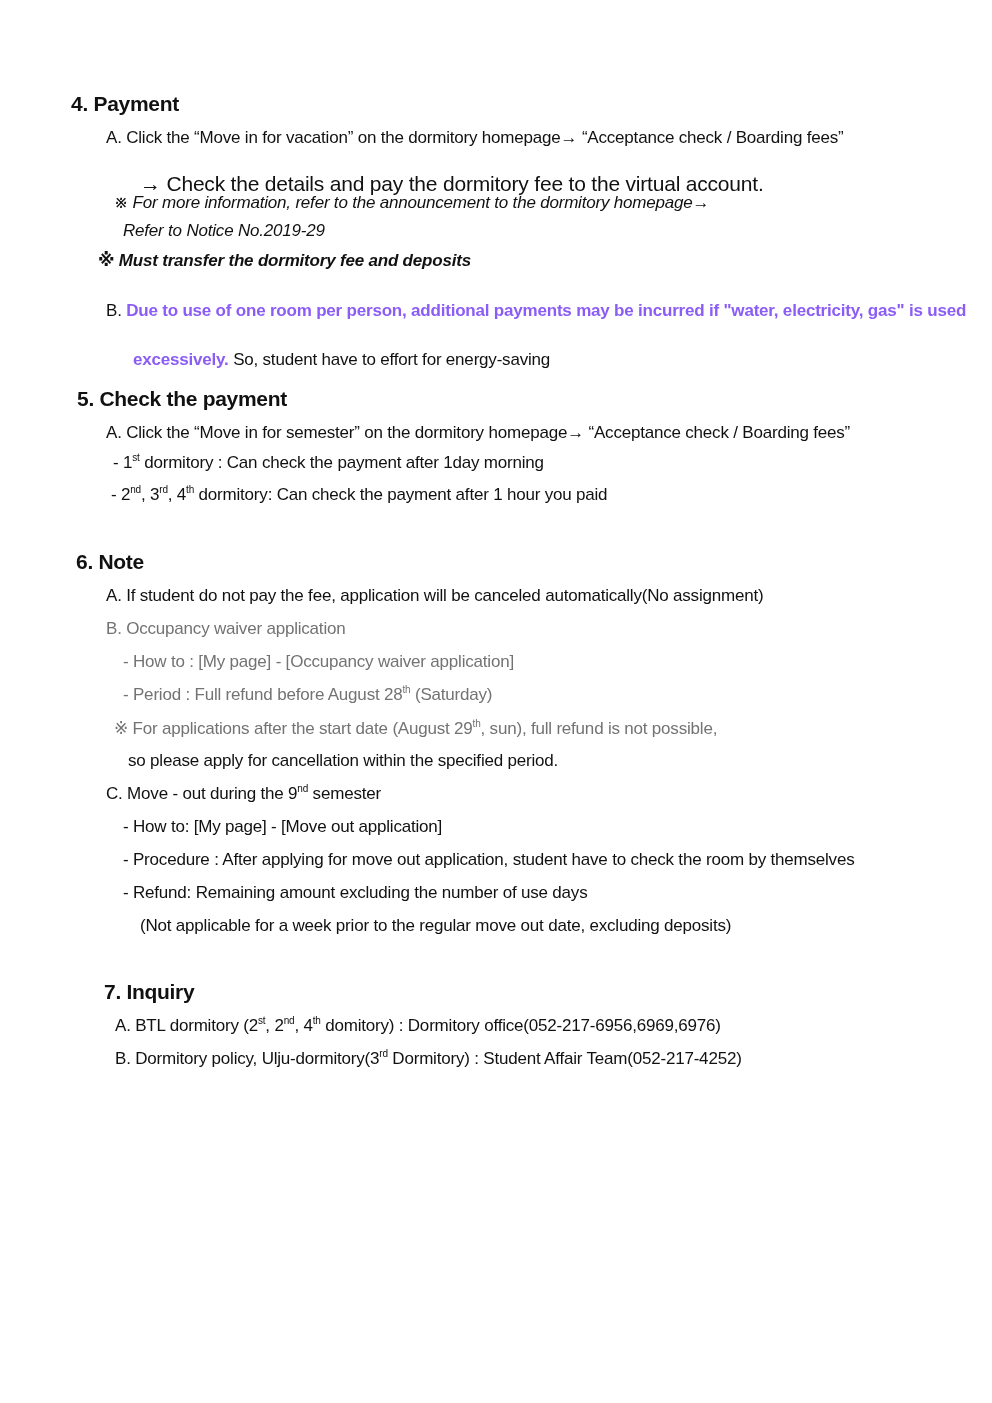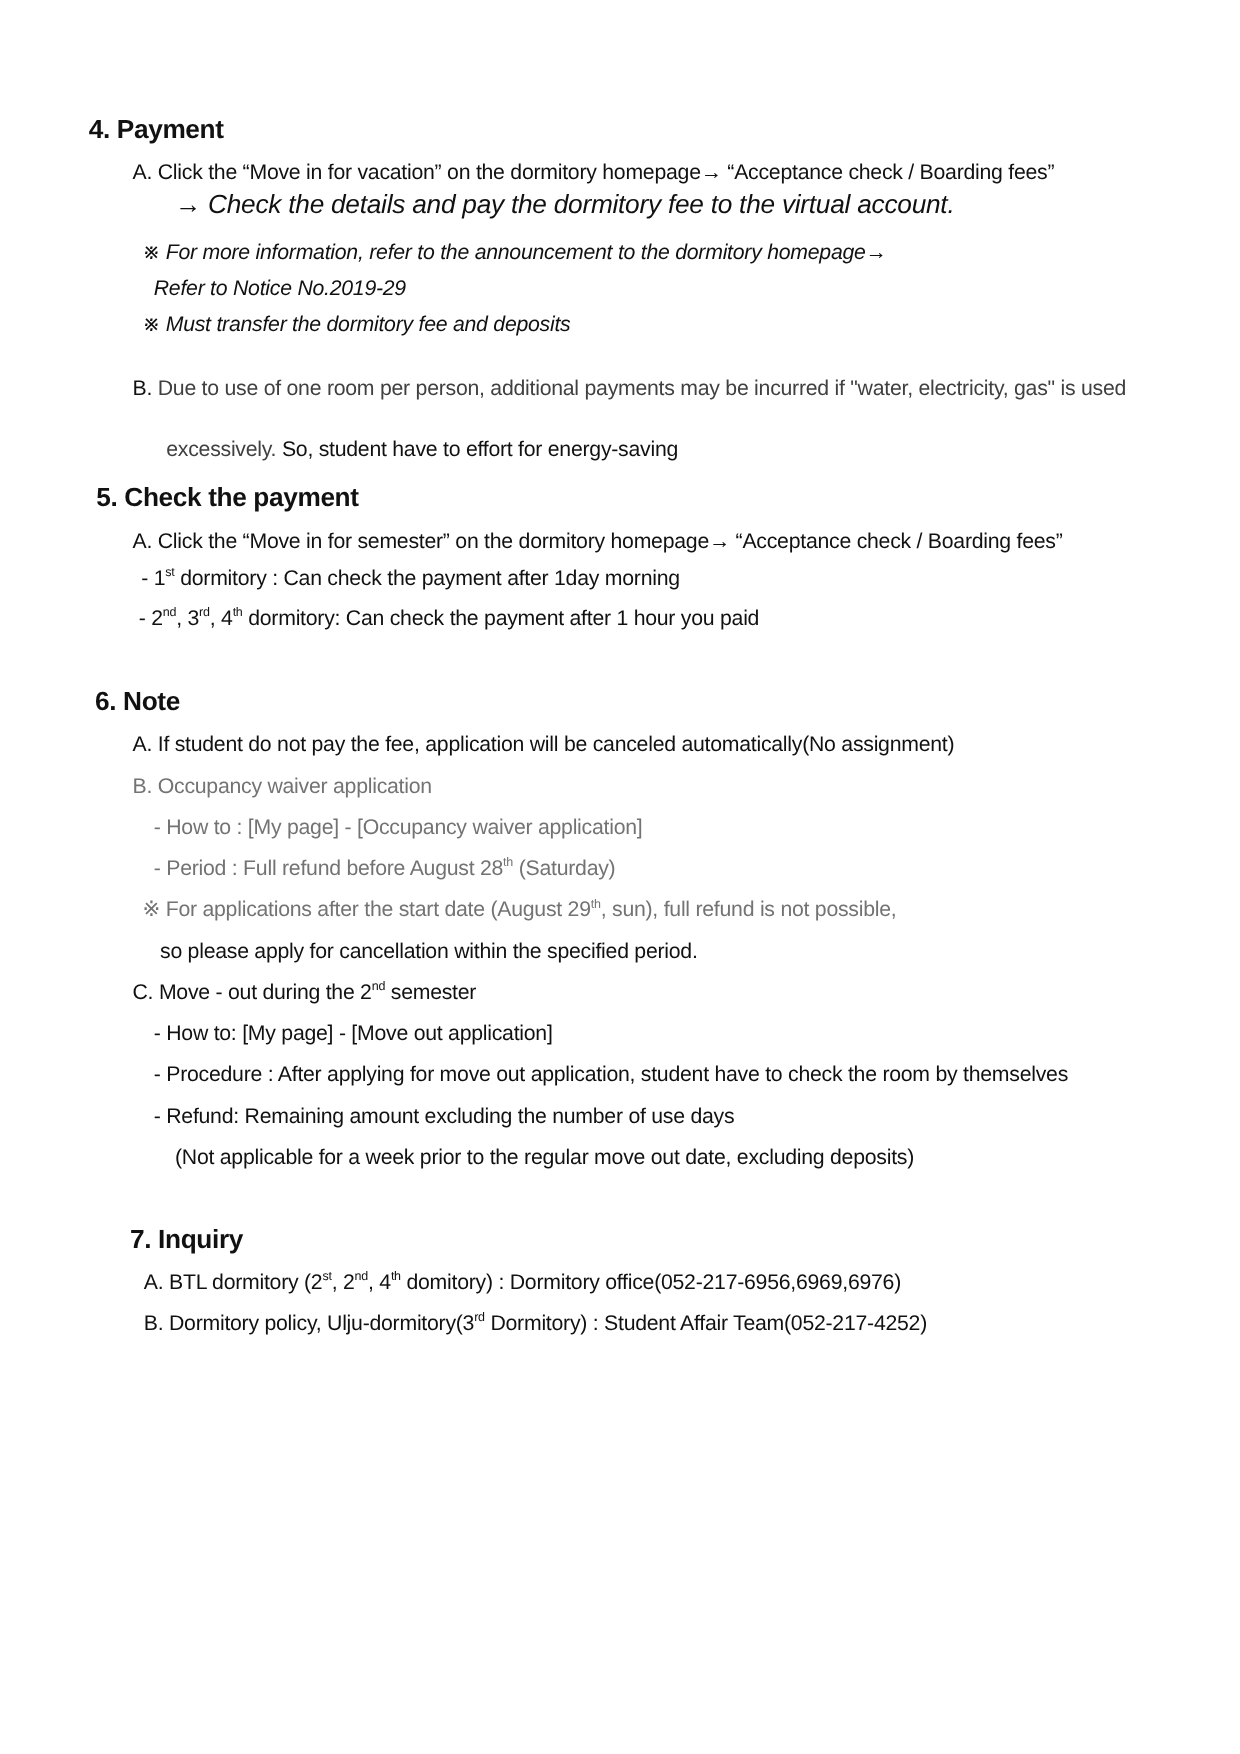"→ Check the details and" div.line { font-style: italic -> none; top: 152px -> 172px }
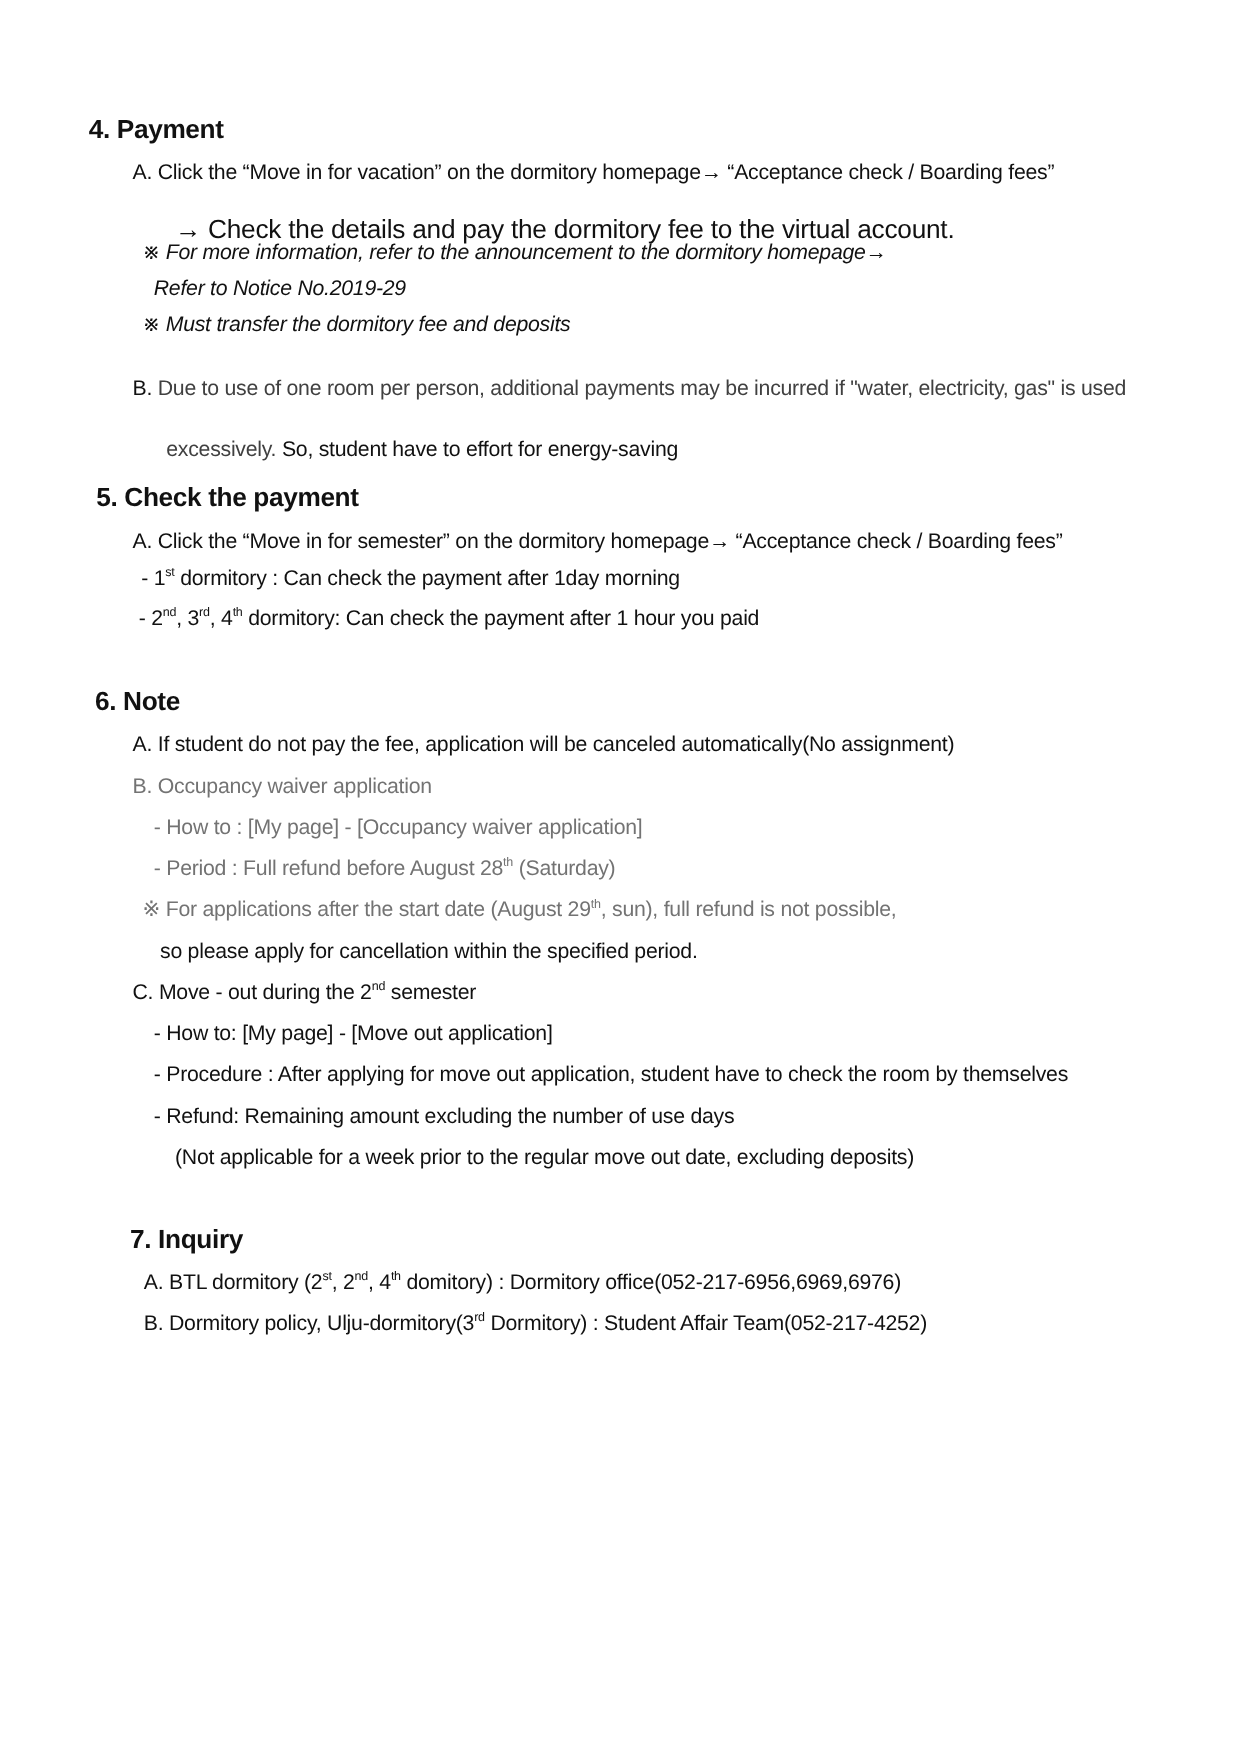"※ Must transfer the dormitory" div.line { font-weight: none -> bold; left: 114px -> 98px }
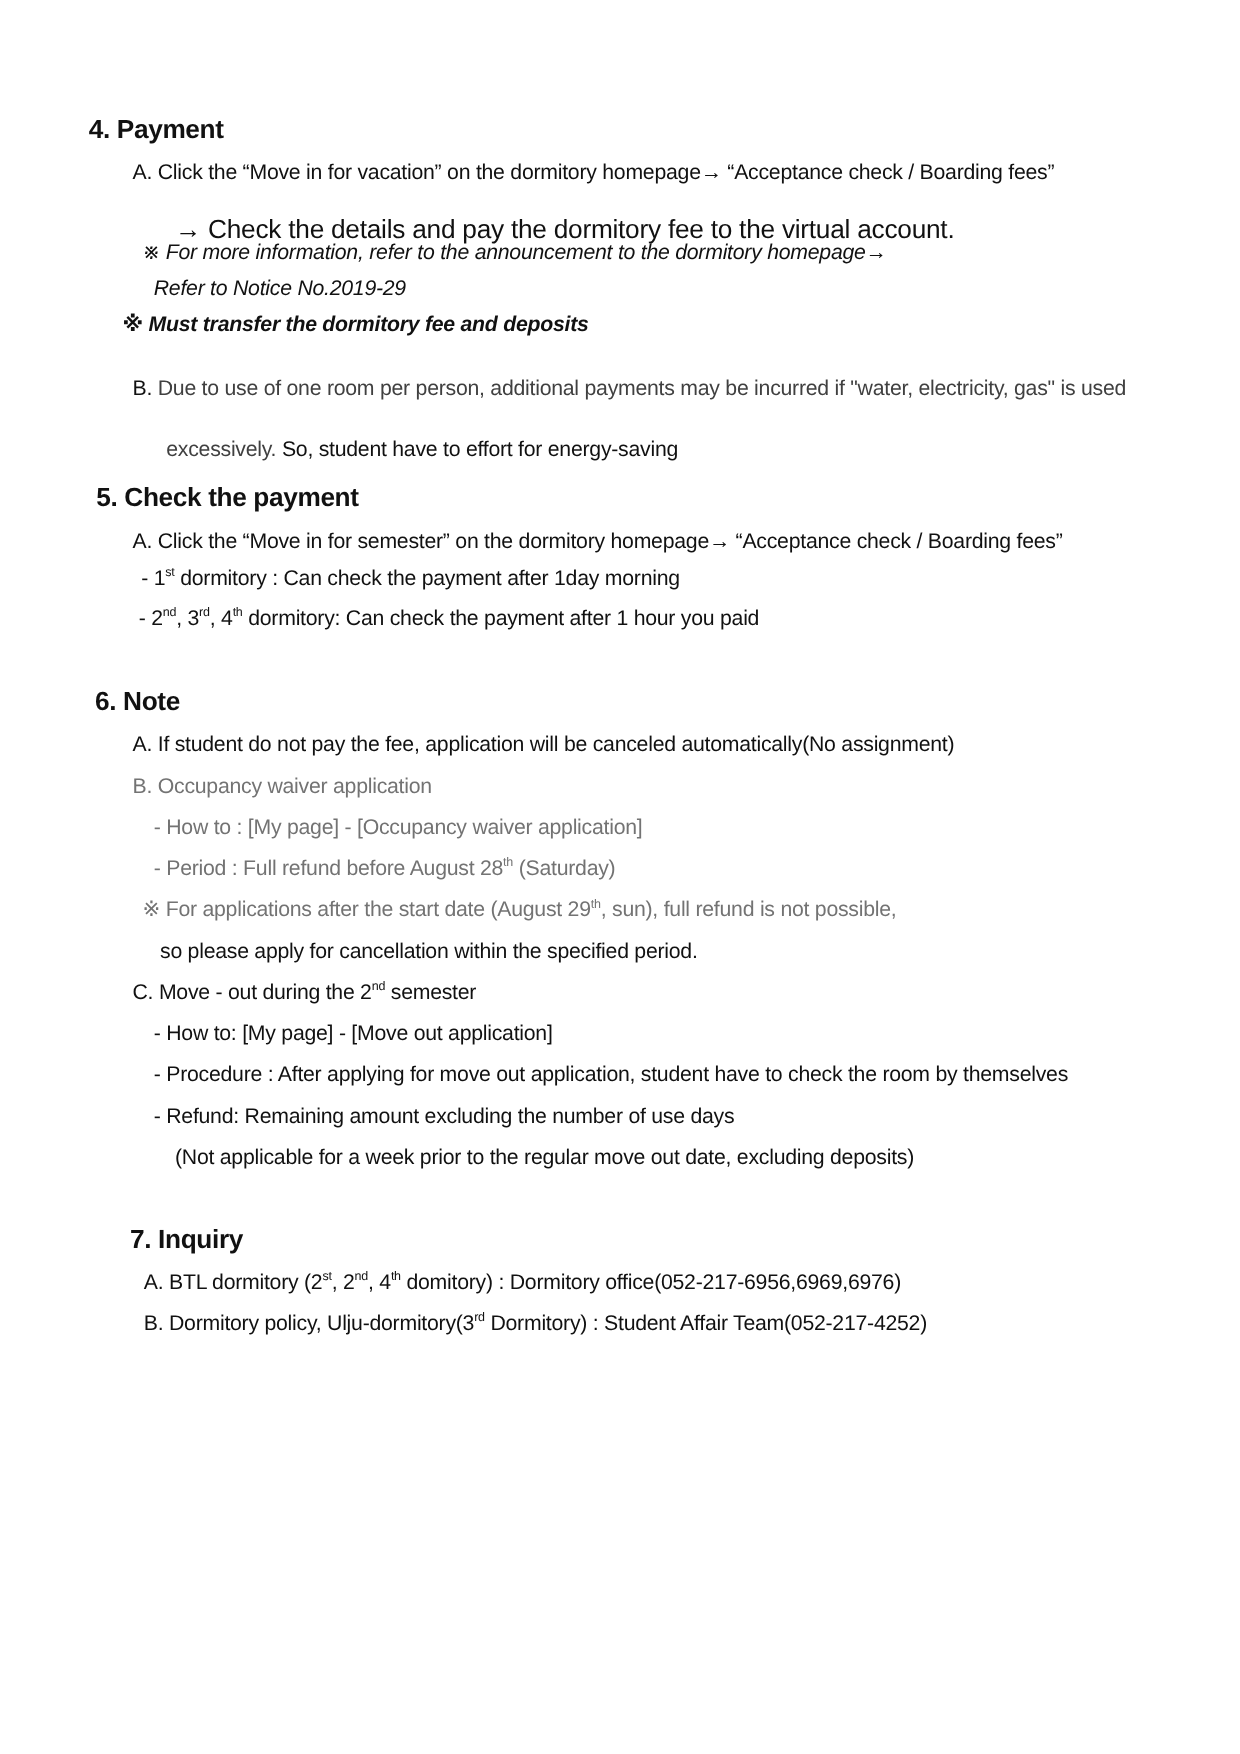"Due to use of one" .blue { color: #404040 -> #8b5cf6; font-weight: none -> bold }
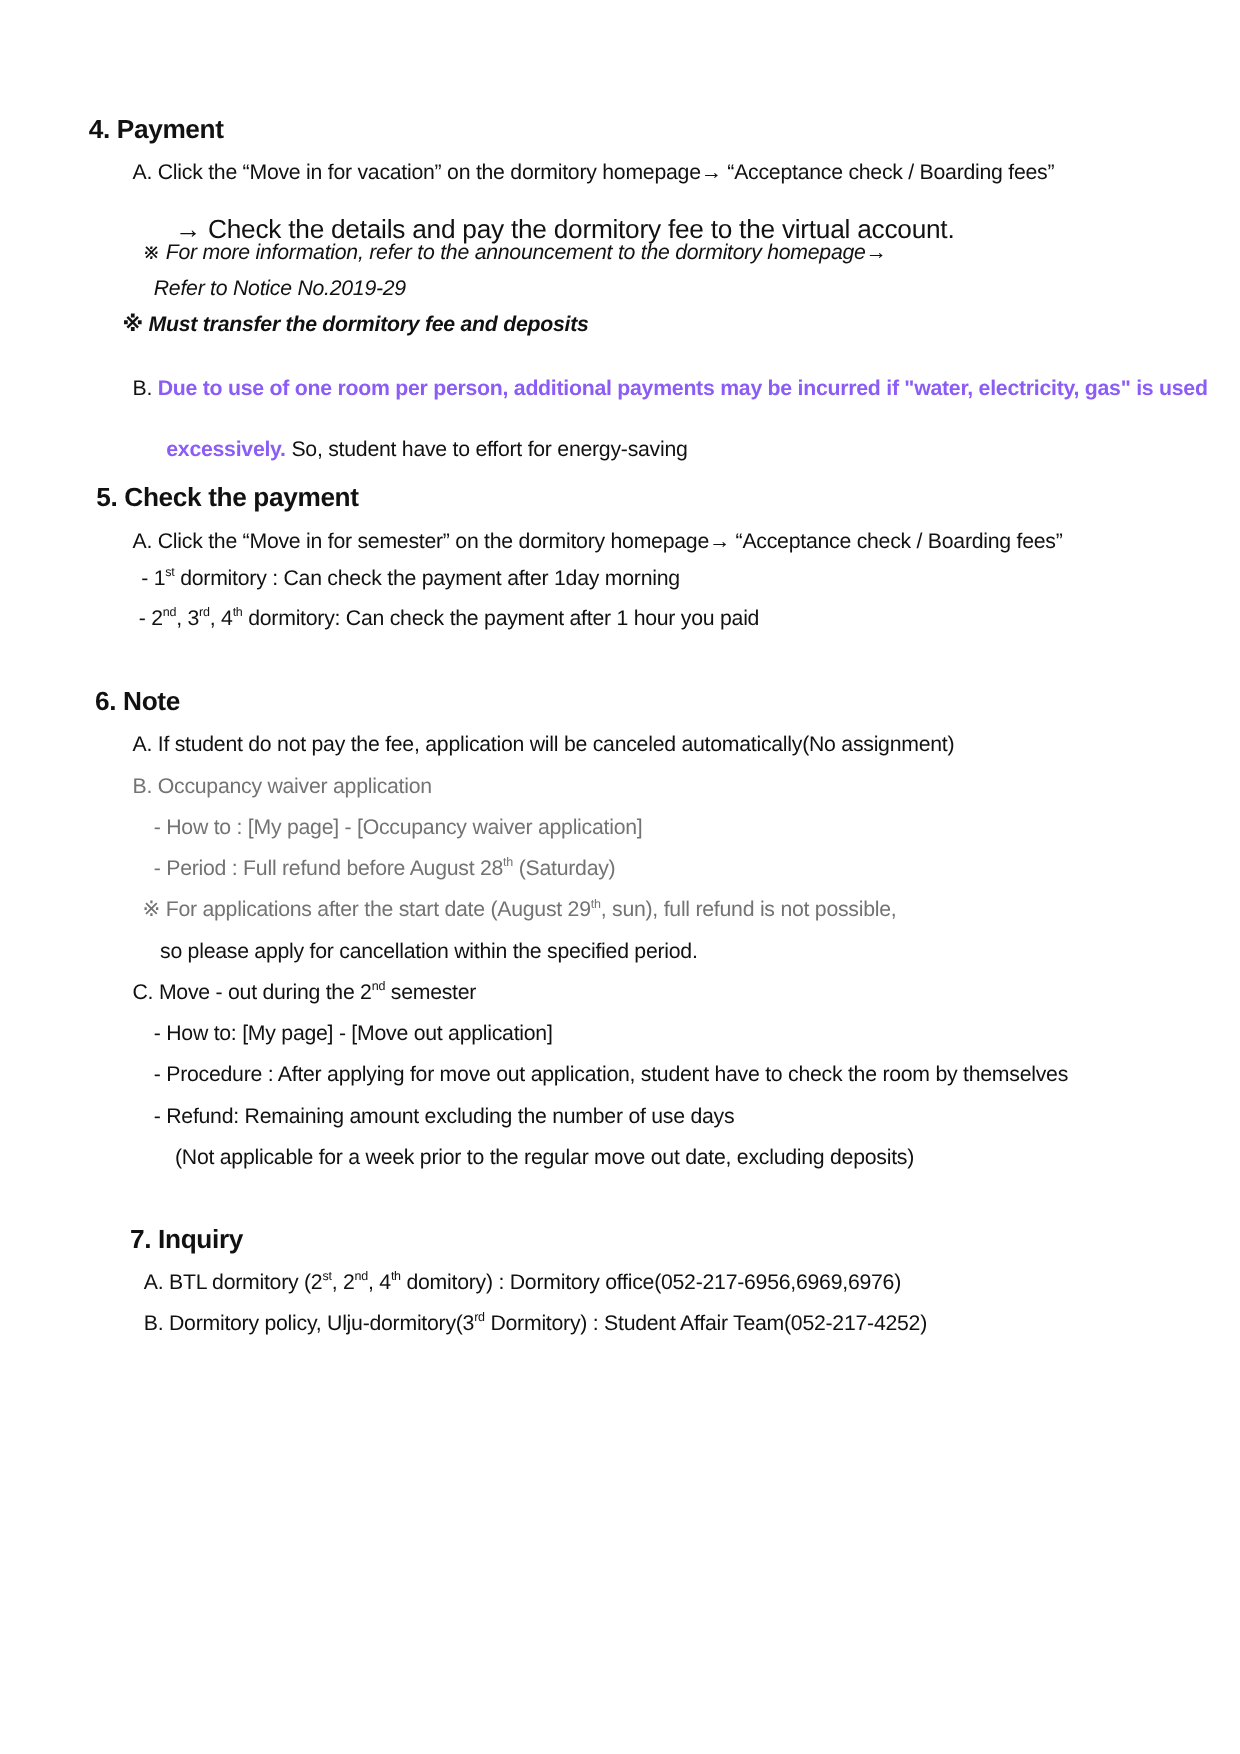"C. Move - out during" span { text: 2 -> 9 }
